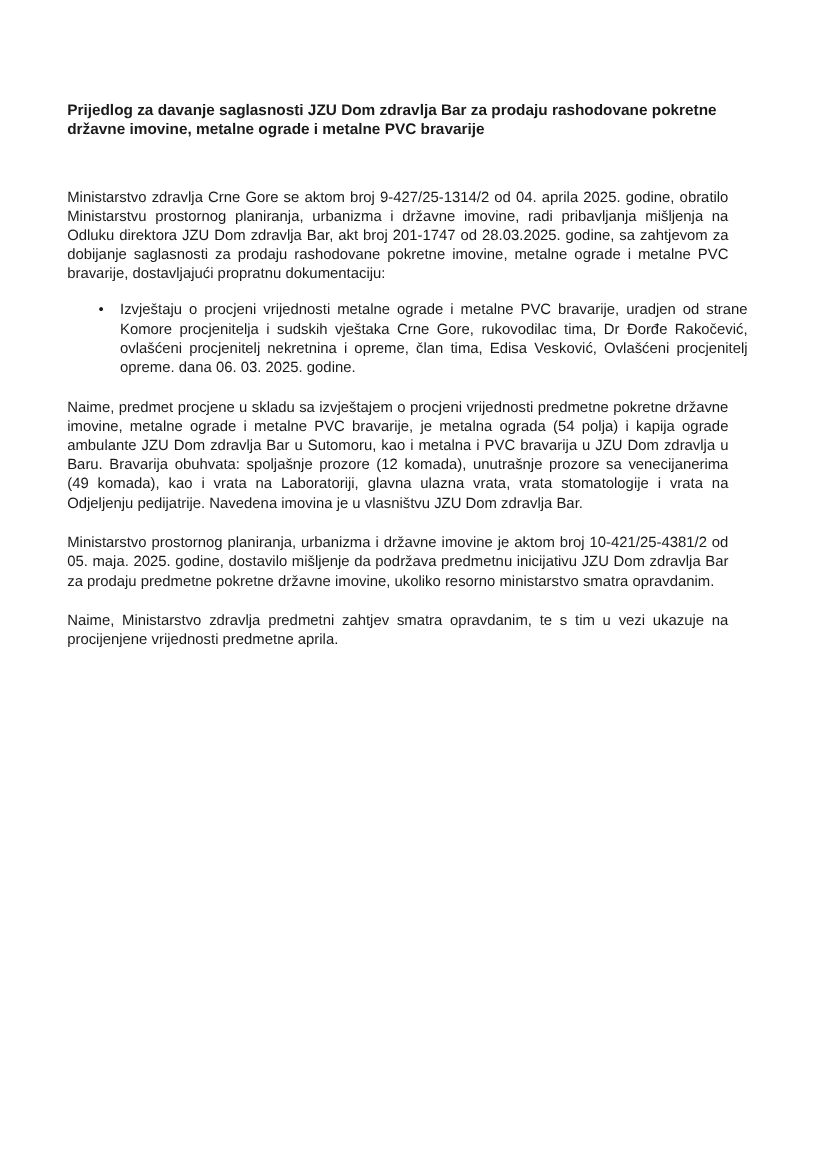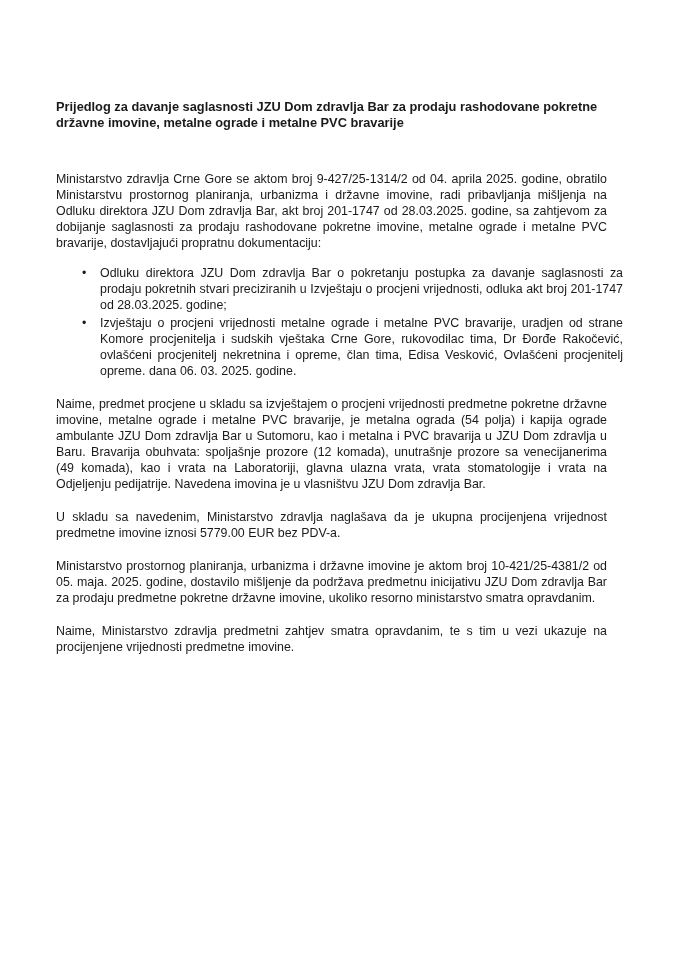"Prijedlog za davanje saglasnosti JZU" .page { top: 99px -> 84px }
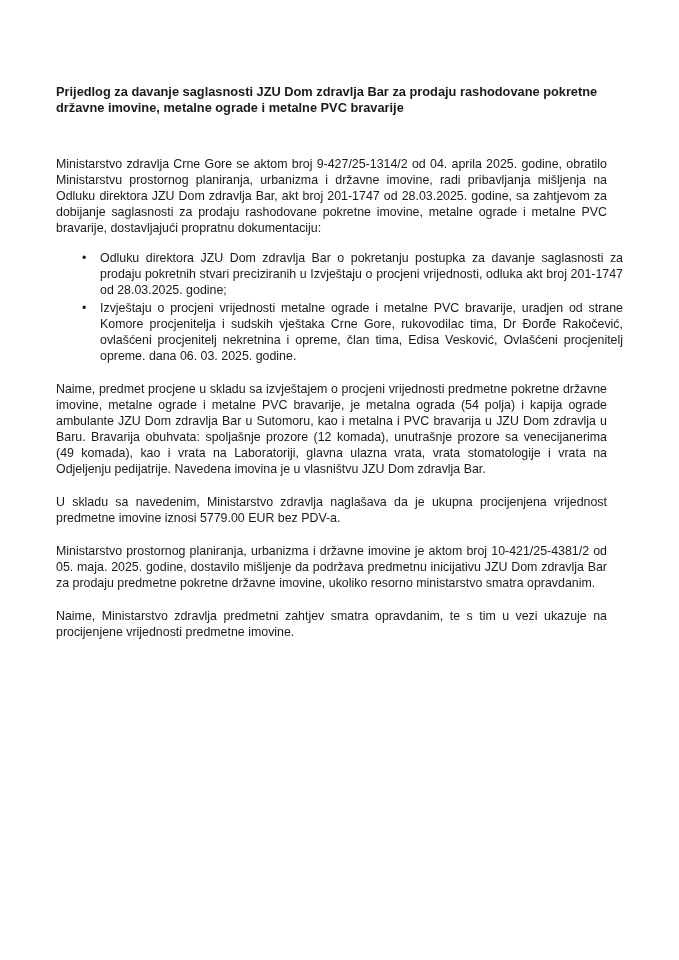"Odluku direktora JZU Dom zdravlja" li { html: <li>Odluku direktora JZU Dom zdravlja Bar o pokretanju postupka za davanje saglasnosti za prodaju pokretnih stvari preciziranih u Izvještaju o procjeni vrijednosti, odluka akt broj 201-1747 od 28.03.2025. godine;</li> -> none }
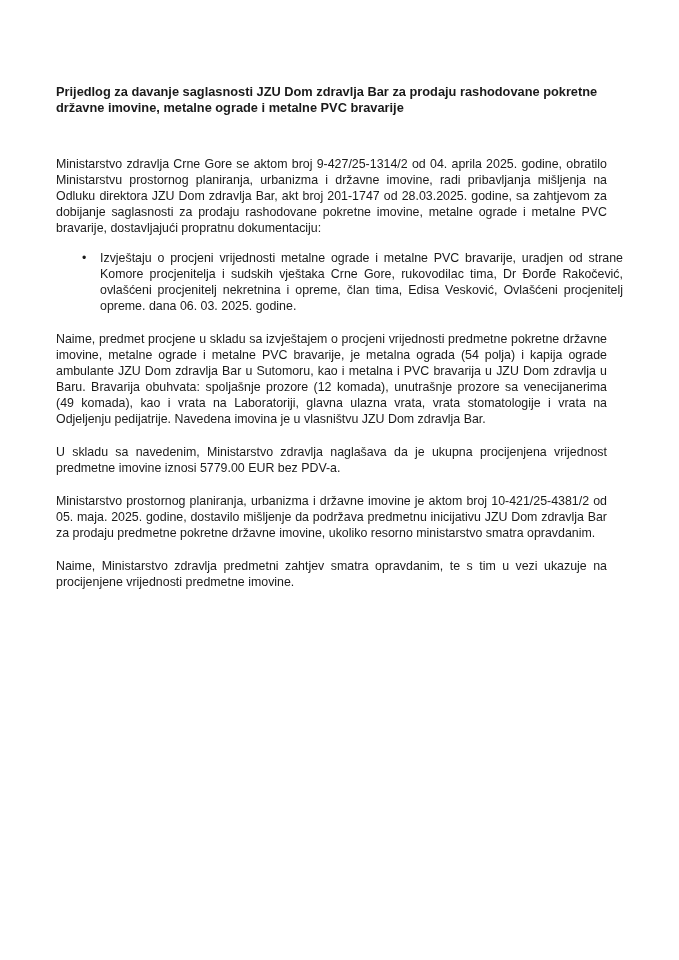"U skladu sa navedenim, Ministarstvo" p { html: <p>U skladu sa navedenim, Ministarstvo zdravlja naglašava da je ukupna procijenjena vrijednost predmetne imovine iznosi 5779.00 EUR bez PDV-a.</p> -> none }
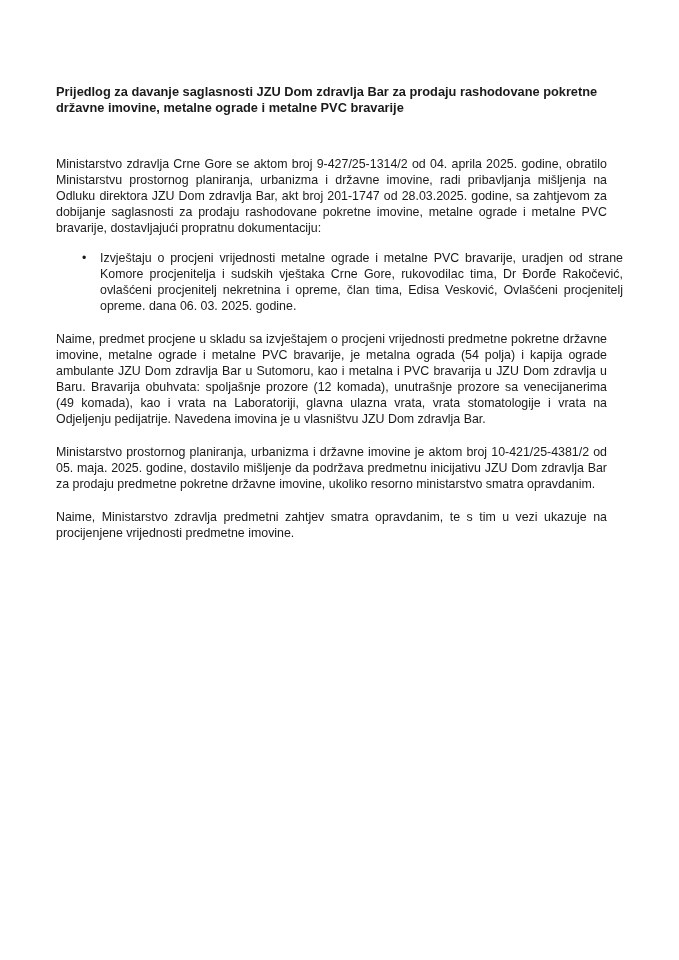"Naime, Ministarstvo zdravlja predmetni" p { text: imovine -> aprila }
